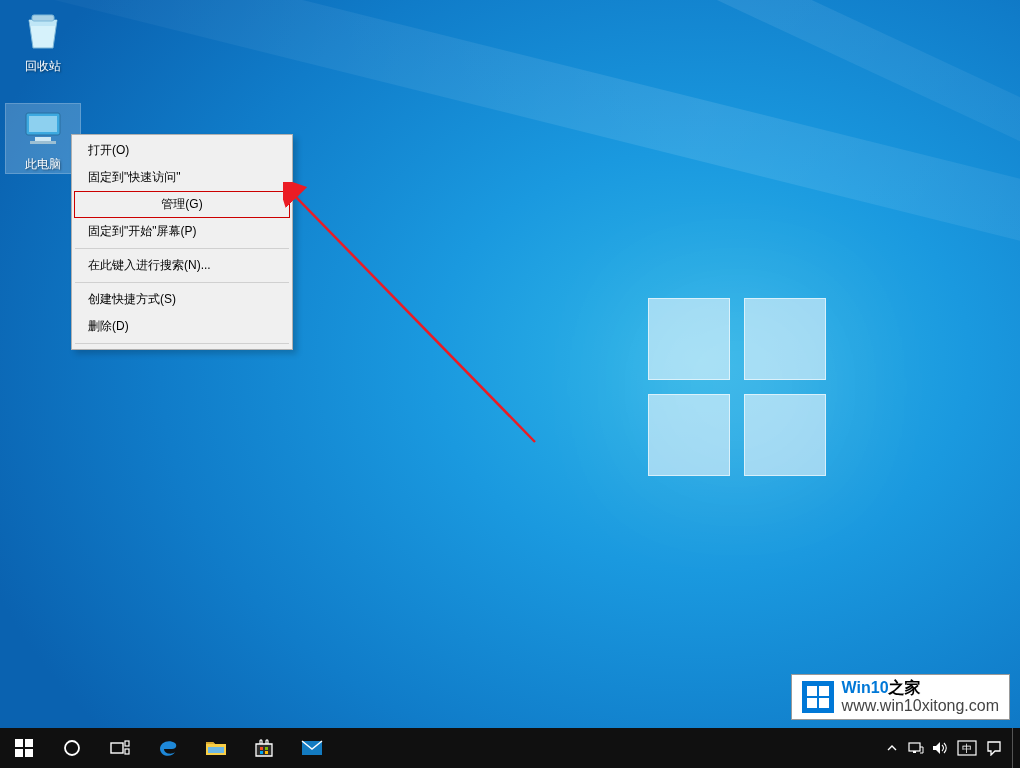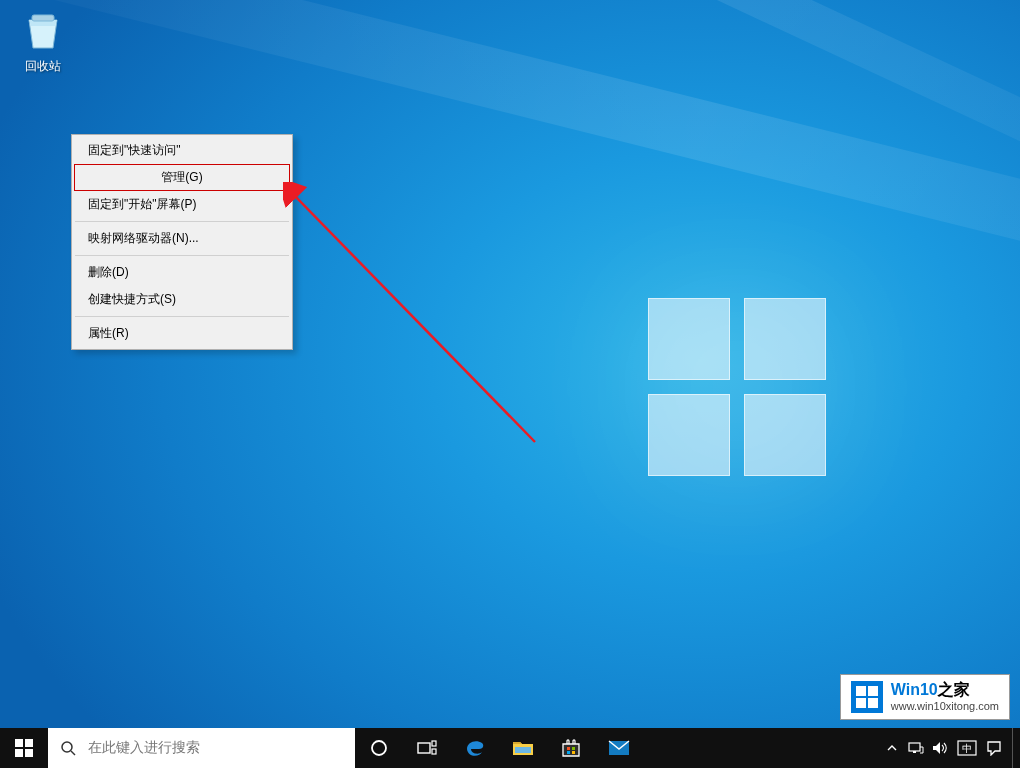"打开(O)" div.item { html: none -> <div>打开(O)</div> }
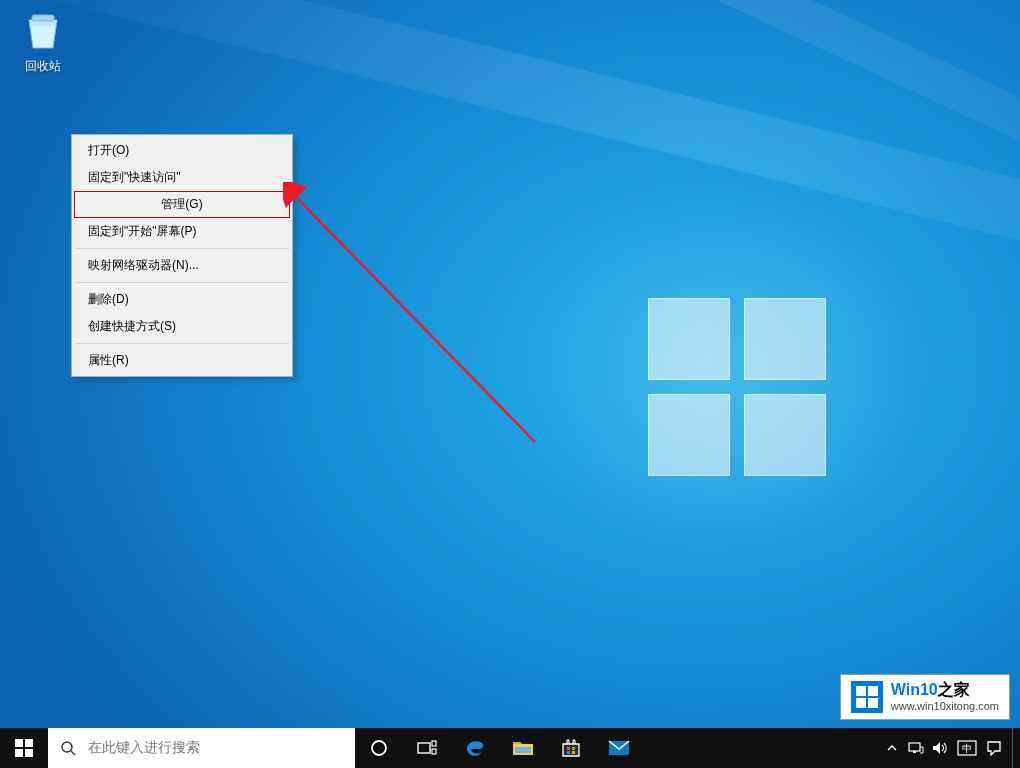"此电脑" div.dicon { html: none -> <div> <div> <svg> <rect></rect> <rect></rect> <rect></rect> <rect></rect> </svg> </div> <div>此电脑</div> </div> }
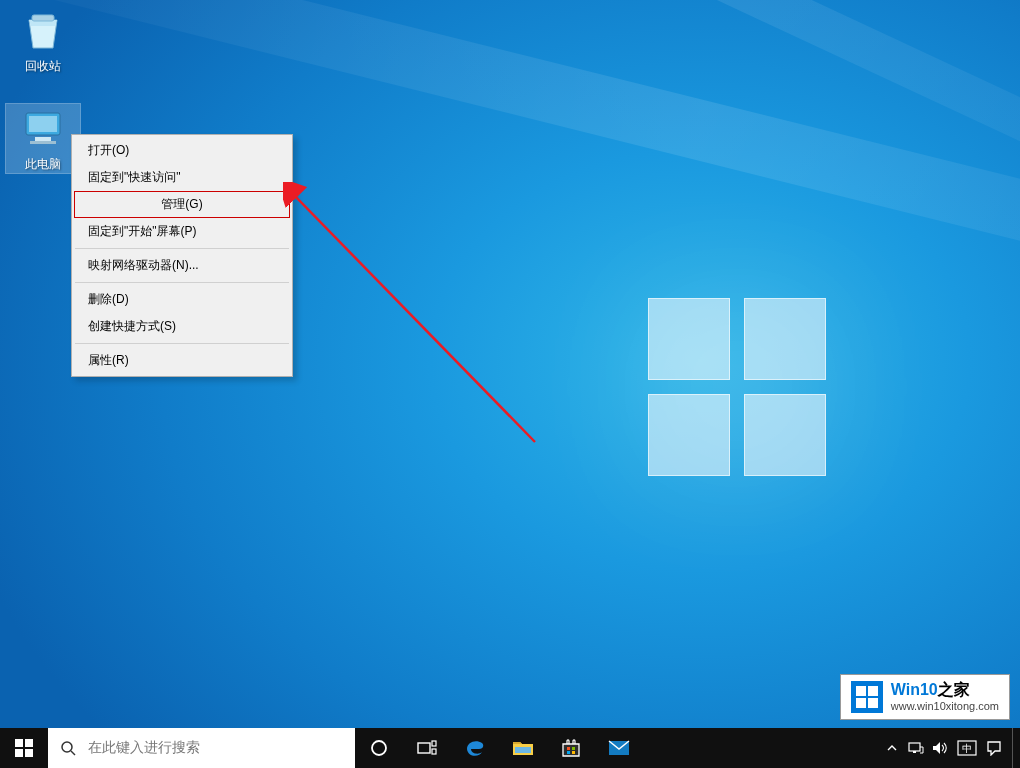"映射网络驱动器(N)..." div.item { text: 映射网络驱动器 -> 在此键入进行搜索 }
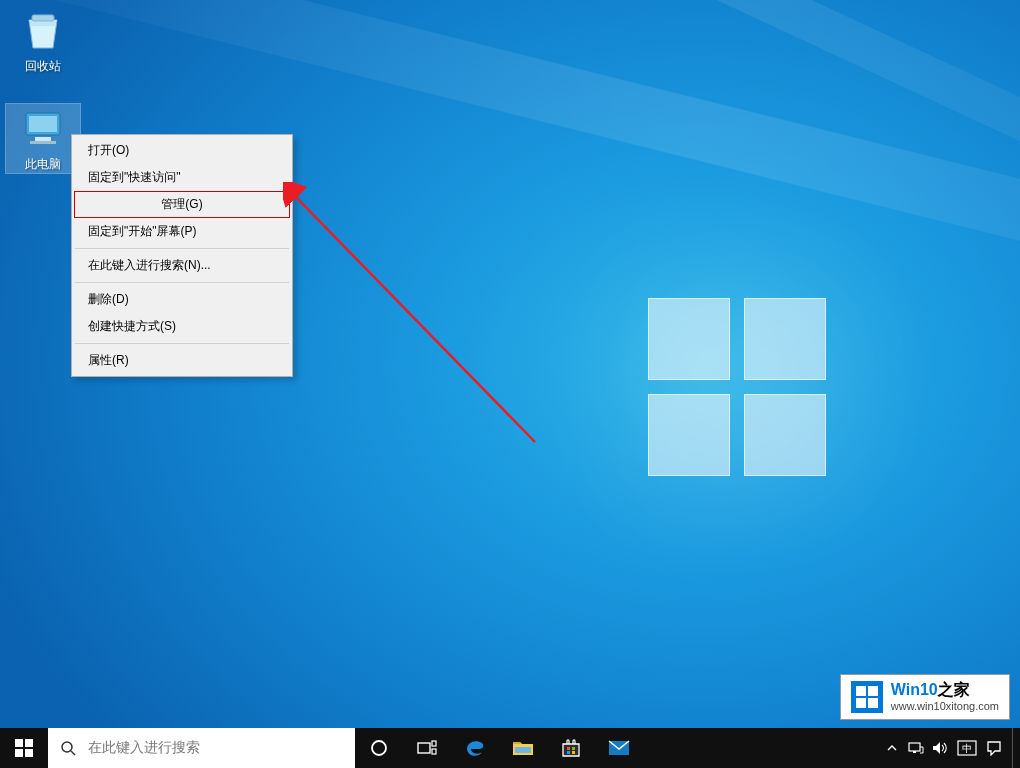"删除(D)" div.item { order: before "创建快捷方式(S)" -> after "创建快捷方式(S)" }
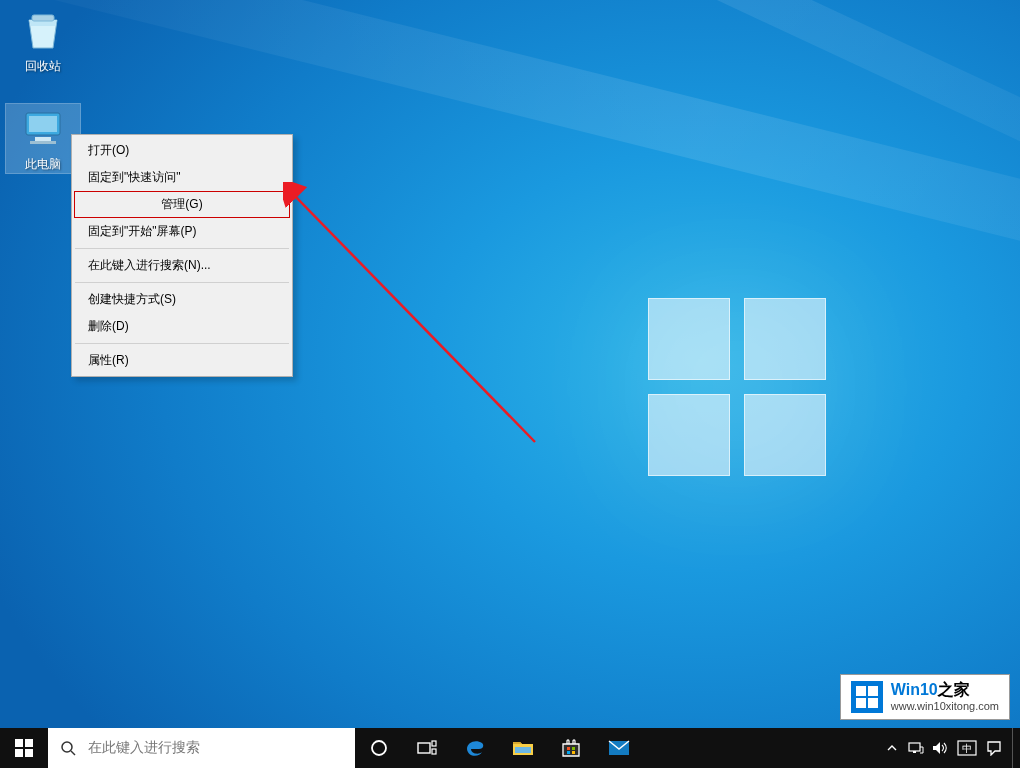"属性(R)" div.item { html: <div>属性(R)</div> -> none }
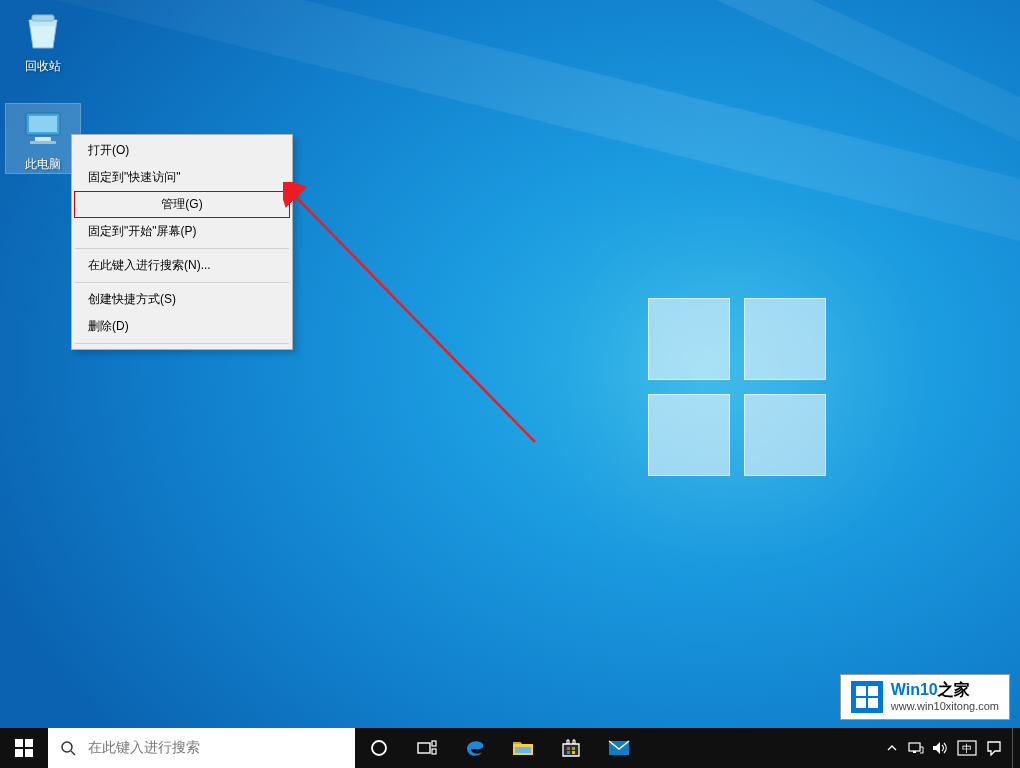"www.win10xitong.com" .wm .txt .url { font-size: 11px -> 16px }
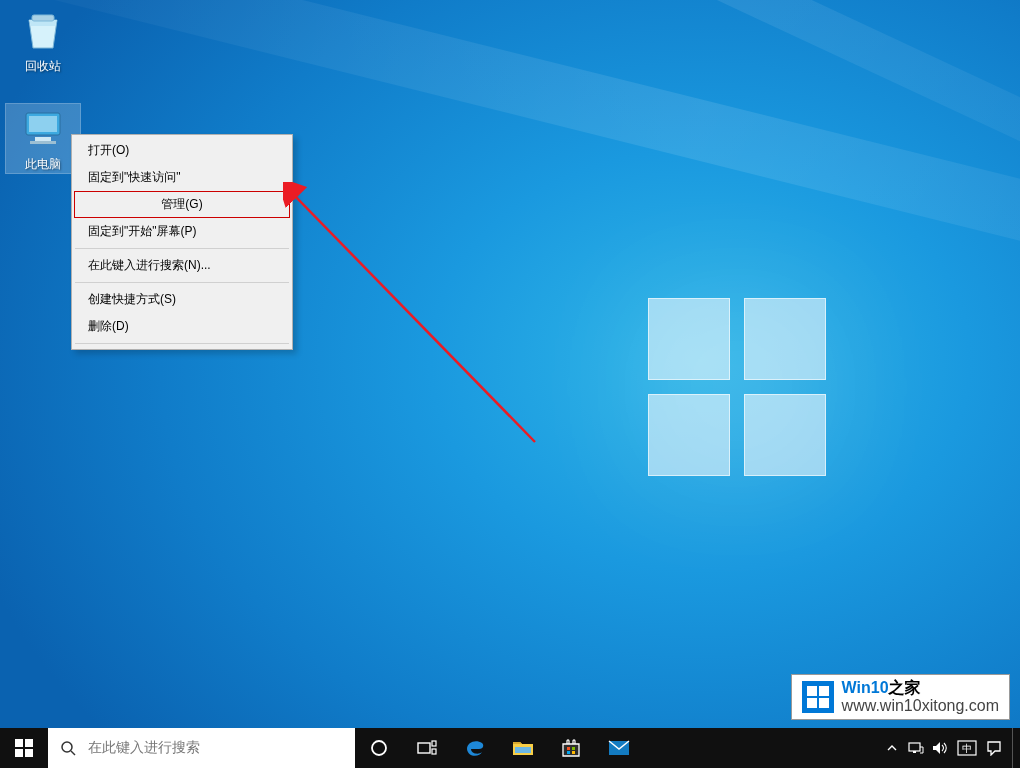"在此键入进行搜索" div.searchbox { html: <div> <div> <svg> <circle></circle> <line></line> </svg> </div> <span>在此键入进行搜索</span> </div> -> none }
